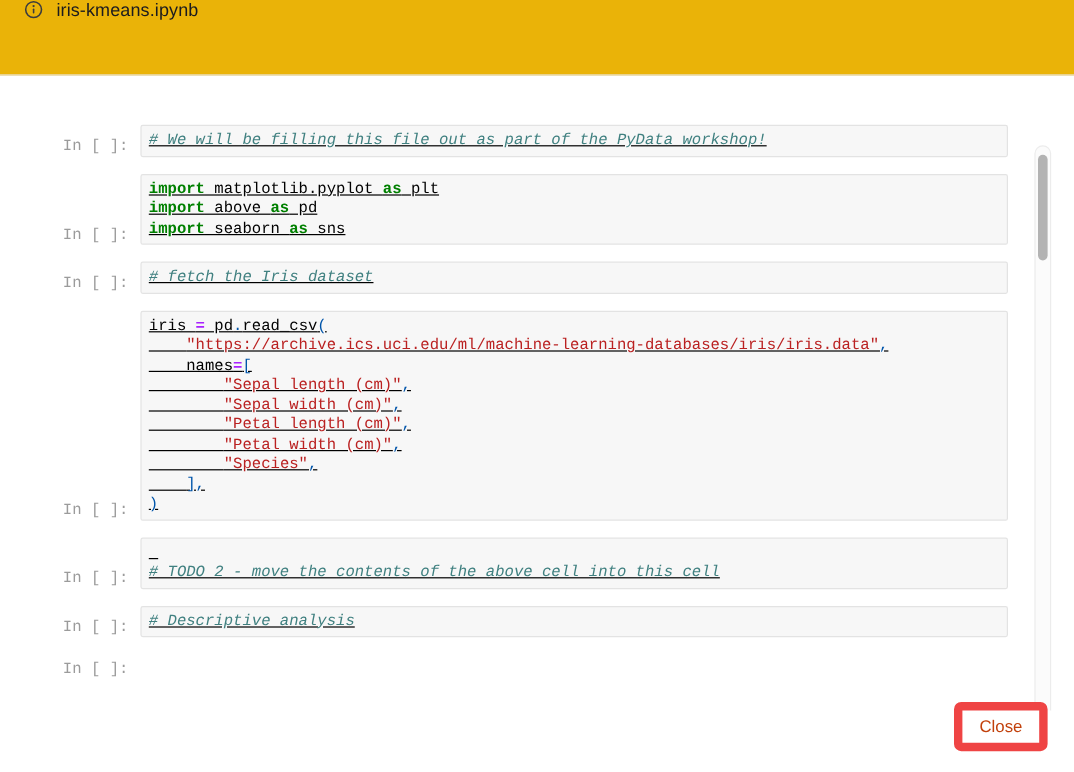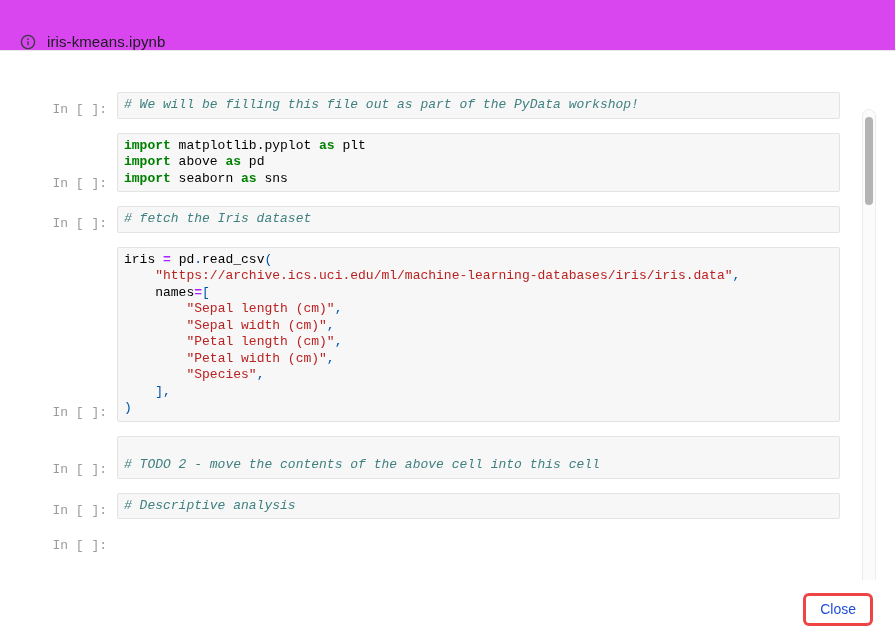"iris-kmeans.ipynb" .dialog-header { align-items: flex-end -> flex-start; background: #d946ef -> #eab308; height: 51px -> 63px }
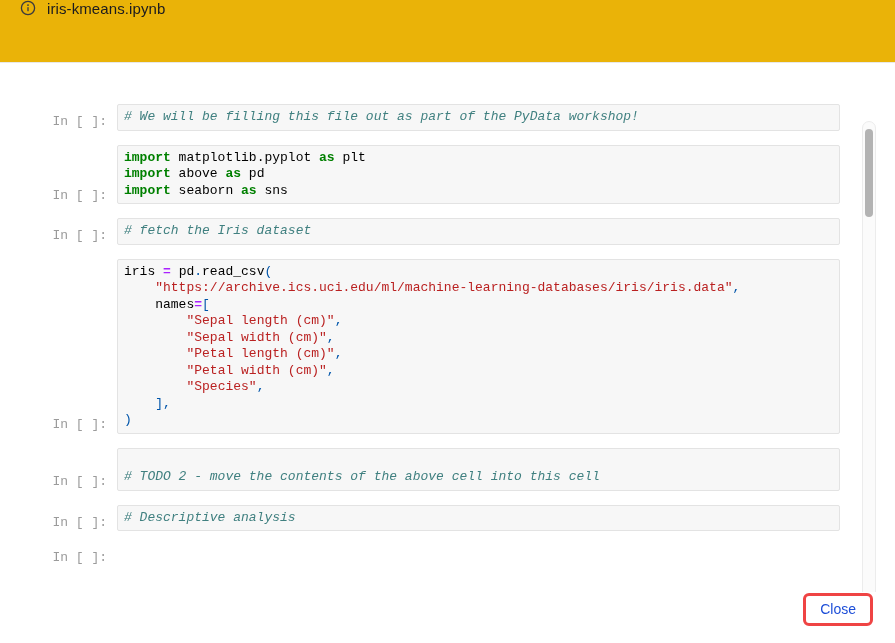"# We will be filling" .nb-line { text-decoration: none -> underline }
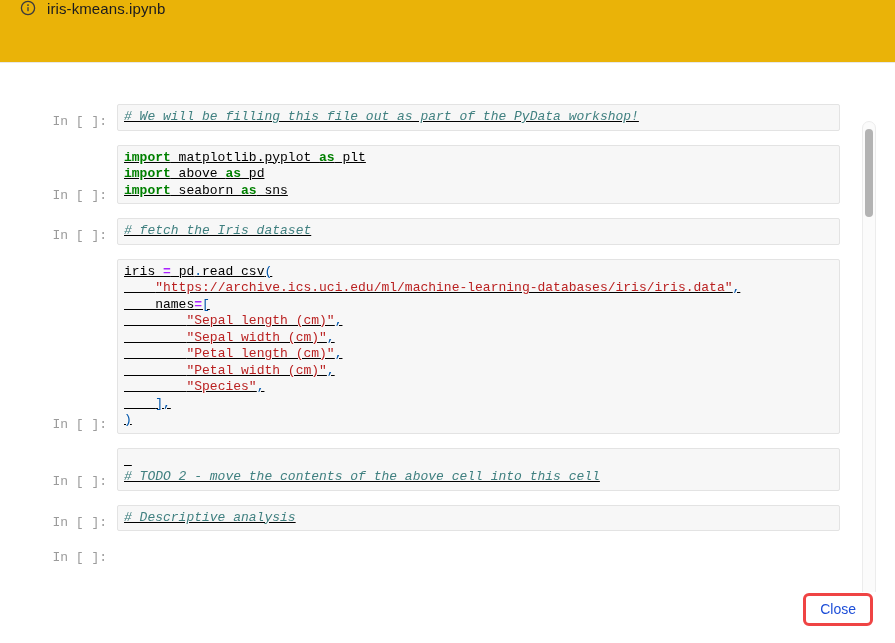"Close" .close-button { border: 3px solid #ef4444 -> 7px solid #ef4444; color: #1d4ed8 -> #c2410c }
